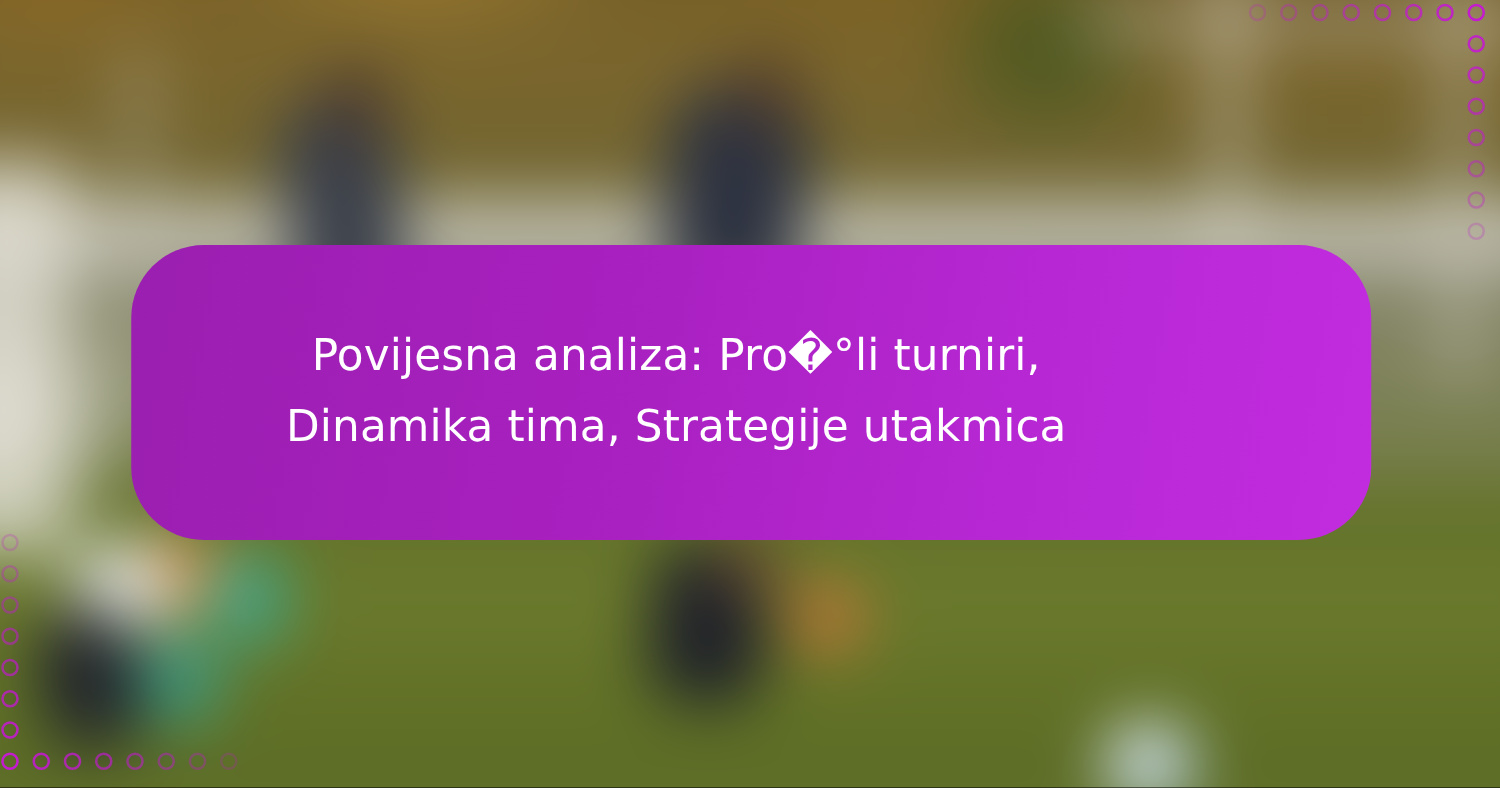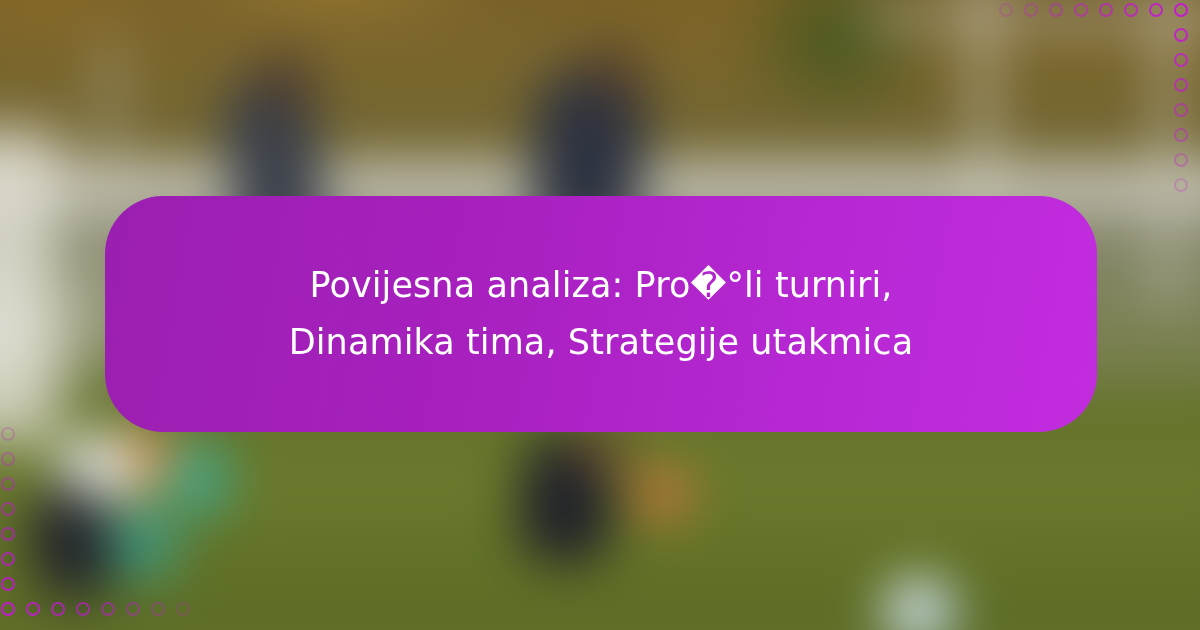"Povijesna analiza: Pro�°li turniri," .card { justify-content: center -> flex-start }
